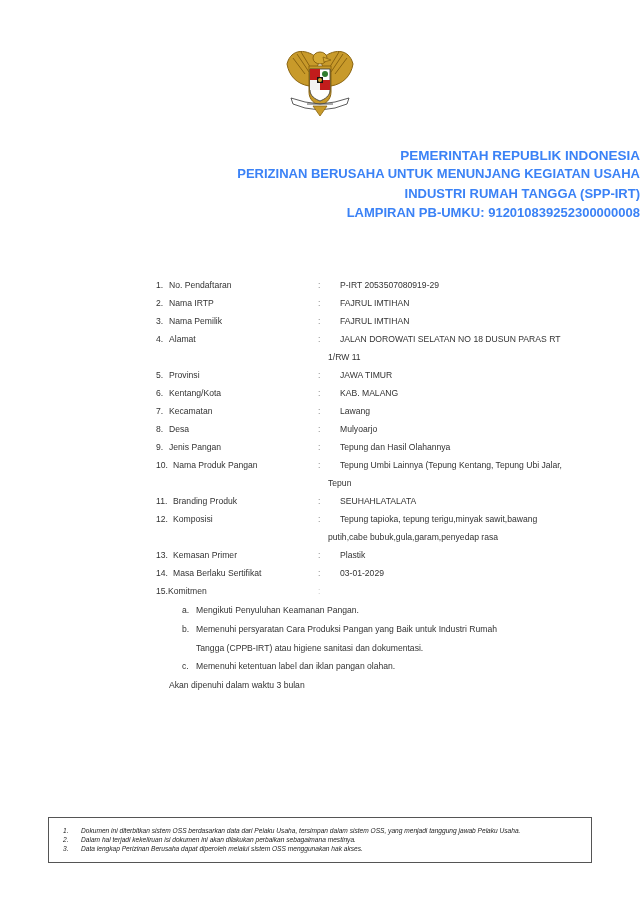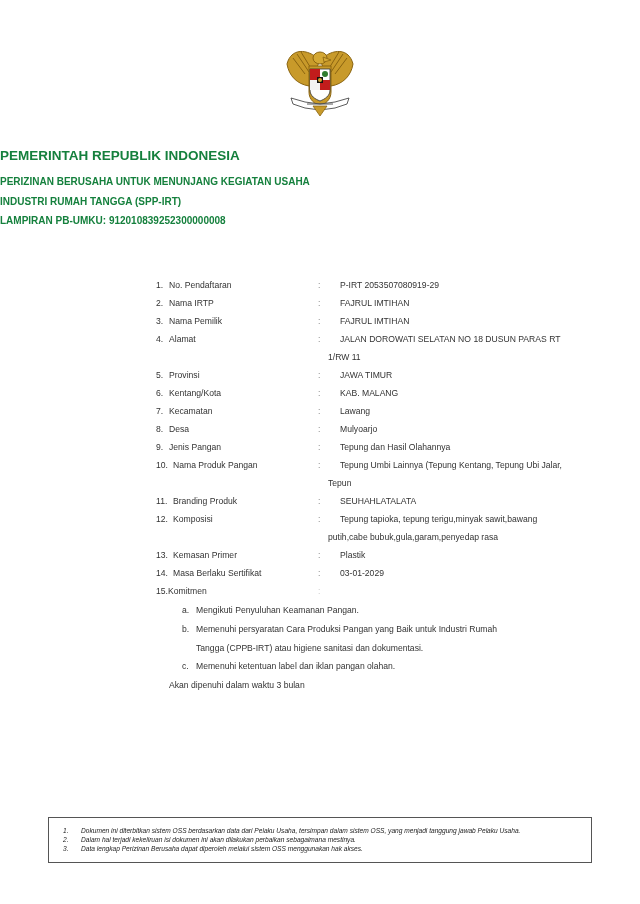"PEMERINTAH REPUBLIK INDONESIA" .title { color: #15803d -> #3b82f6; text-align: left -> right }
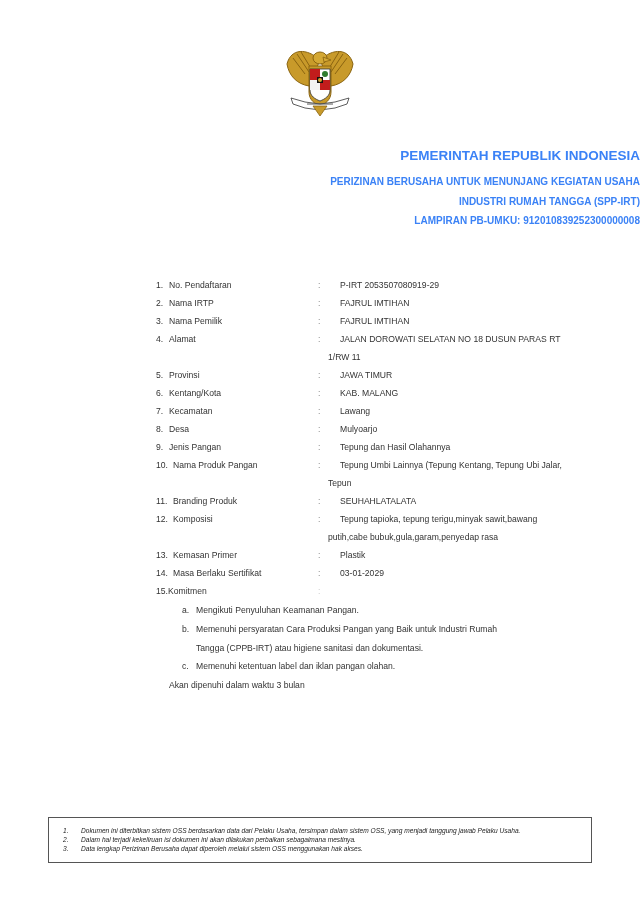"PERIZINAN BERUSAHA UNTUK MENUNJANG" .title-block { font-size: 10px -> 13px; top: 172px -> 164px }
